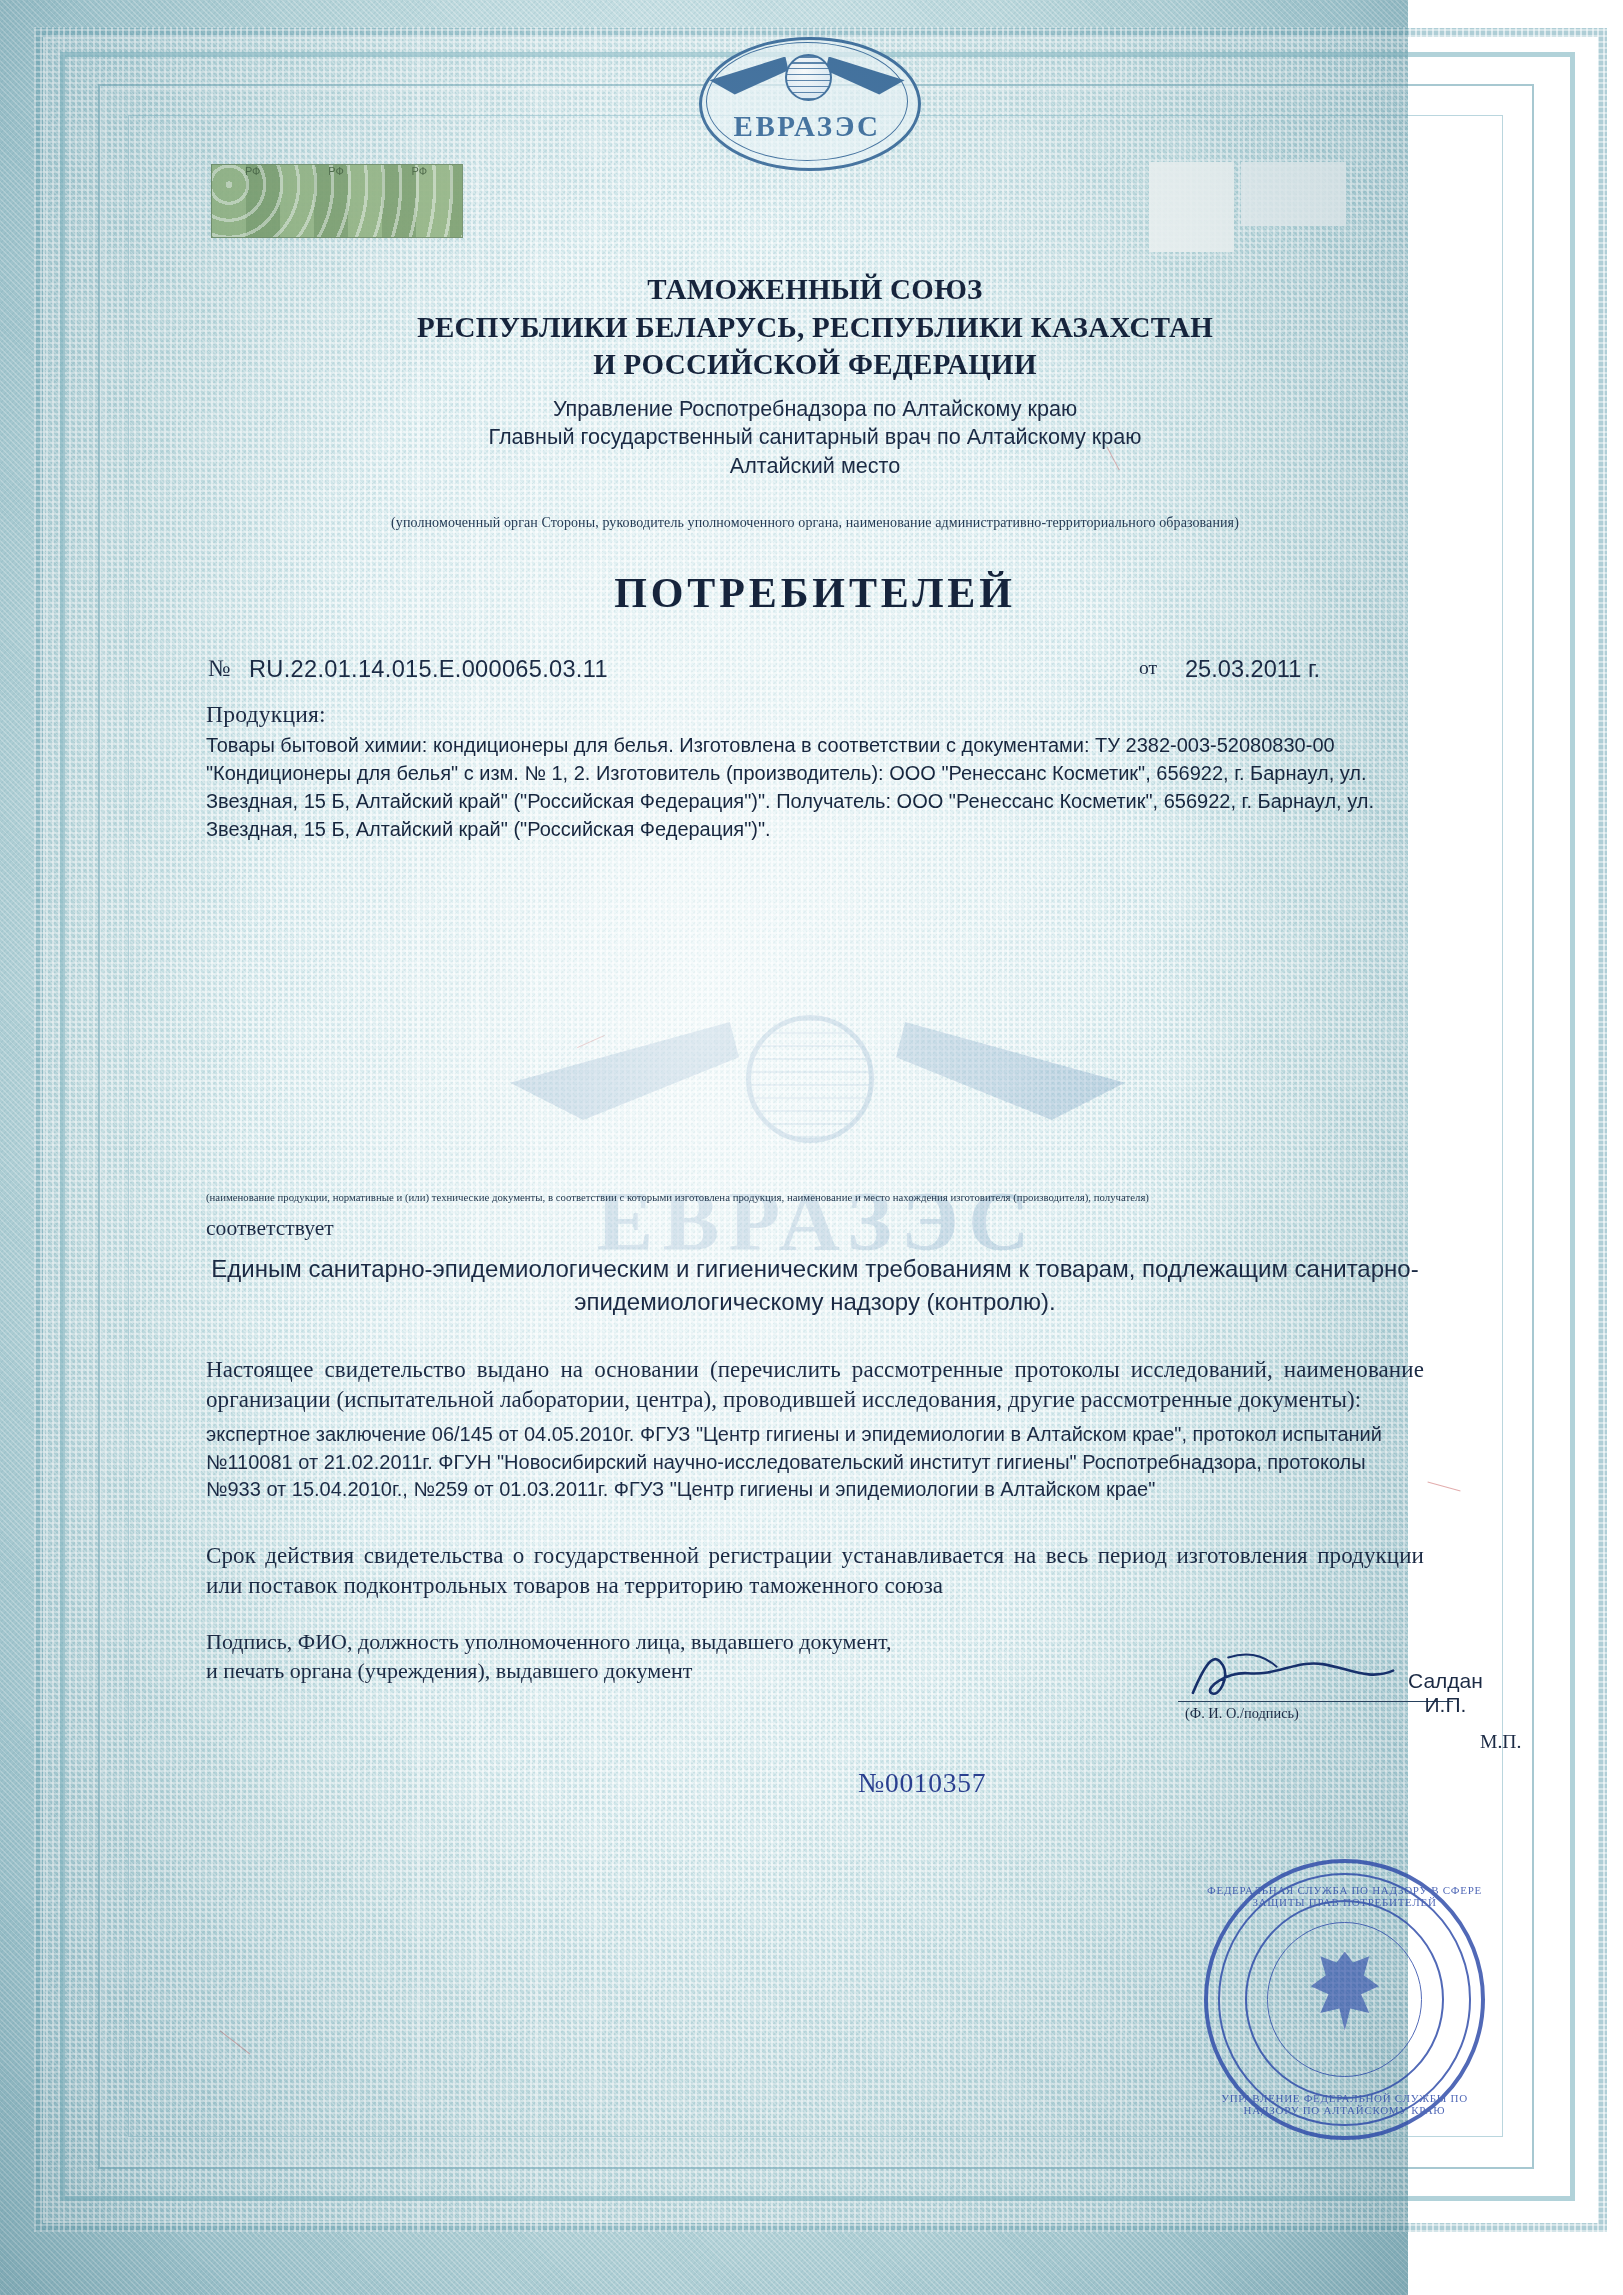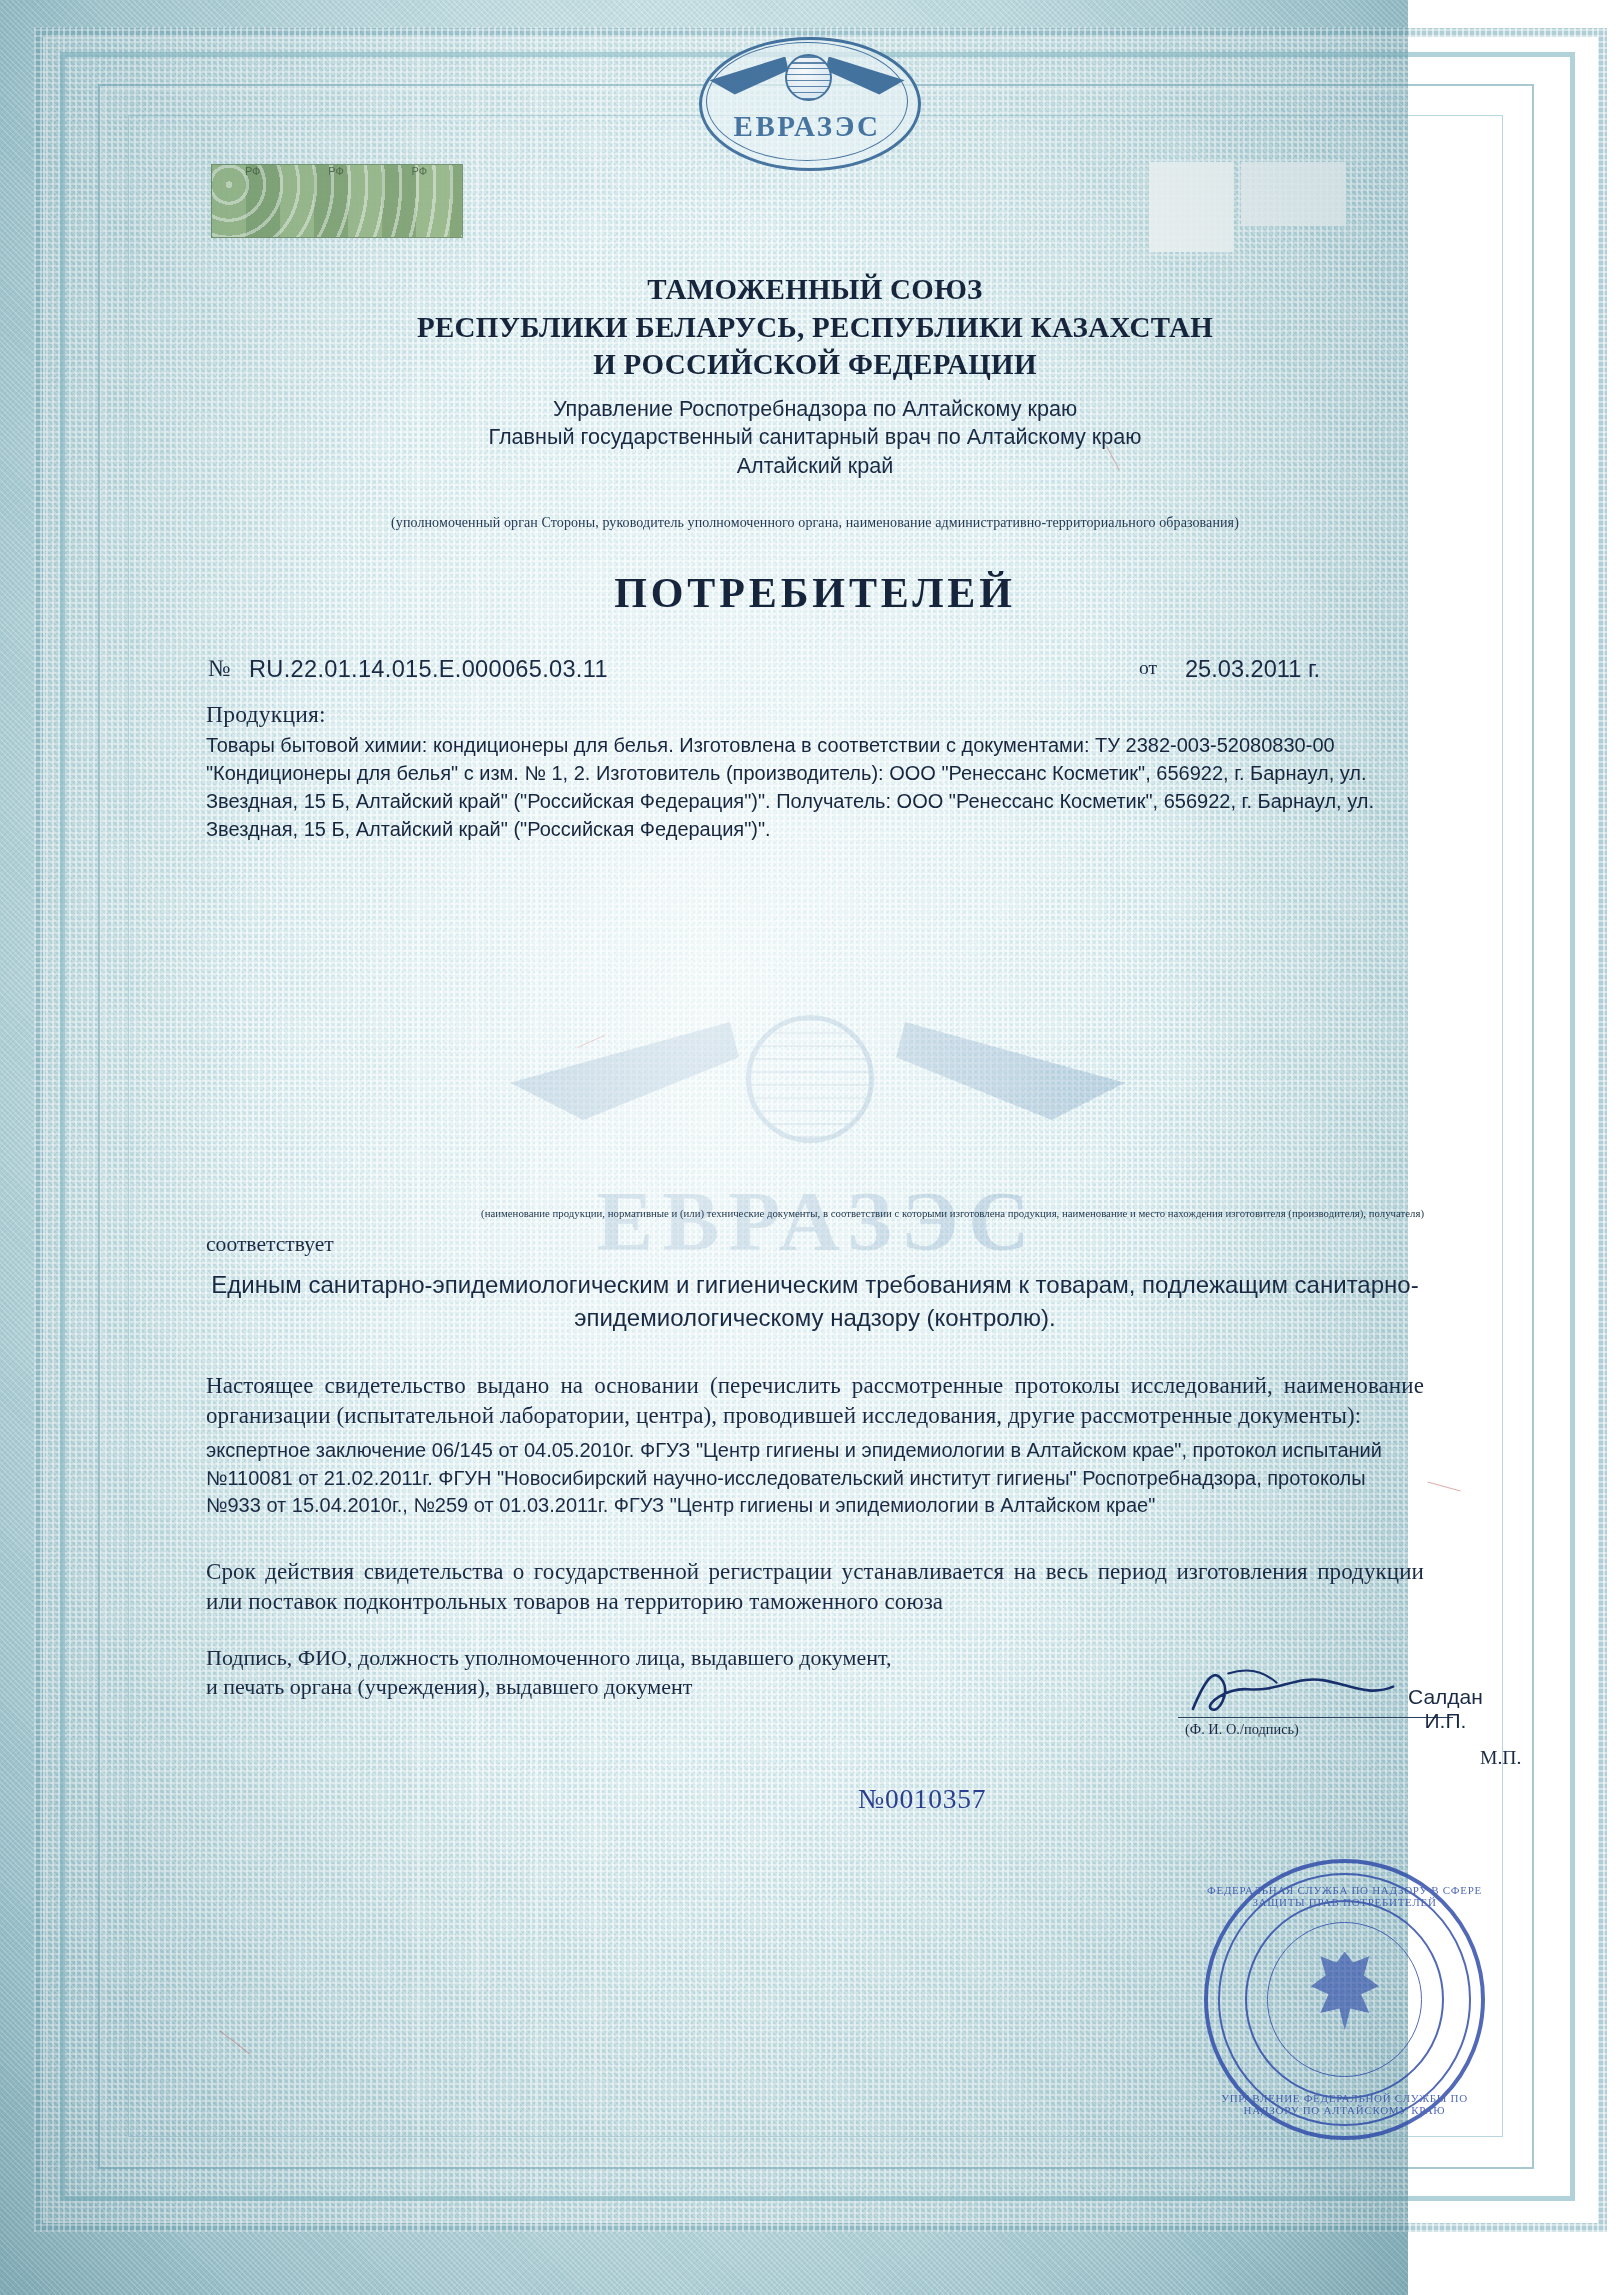"Алтайский край" div { text: край -> место }
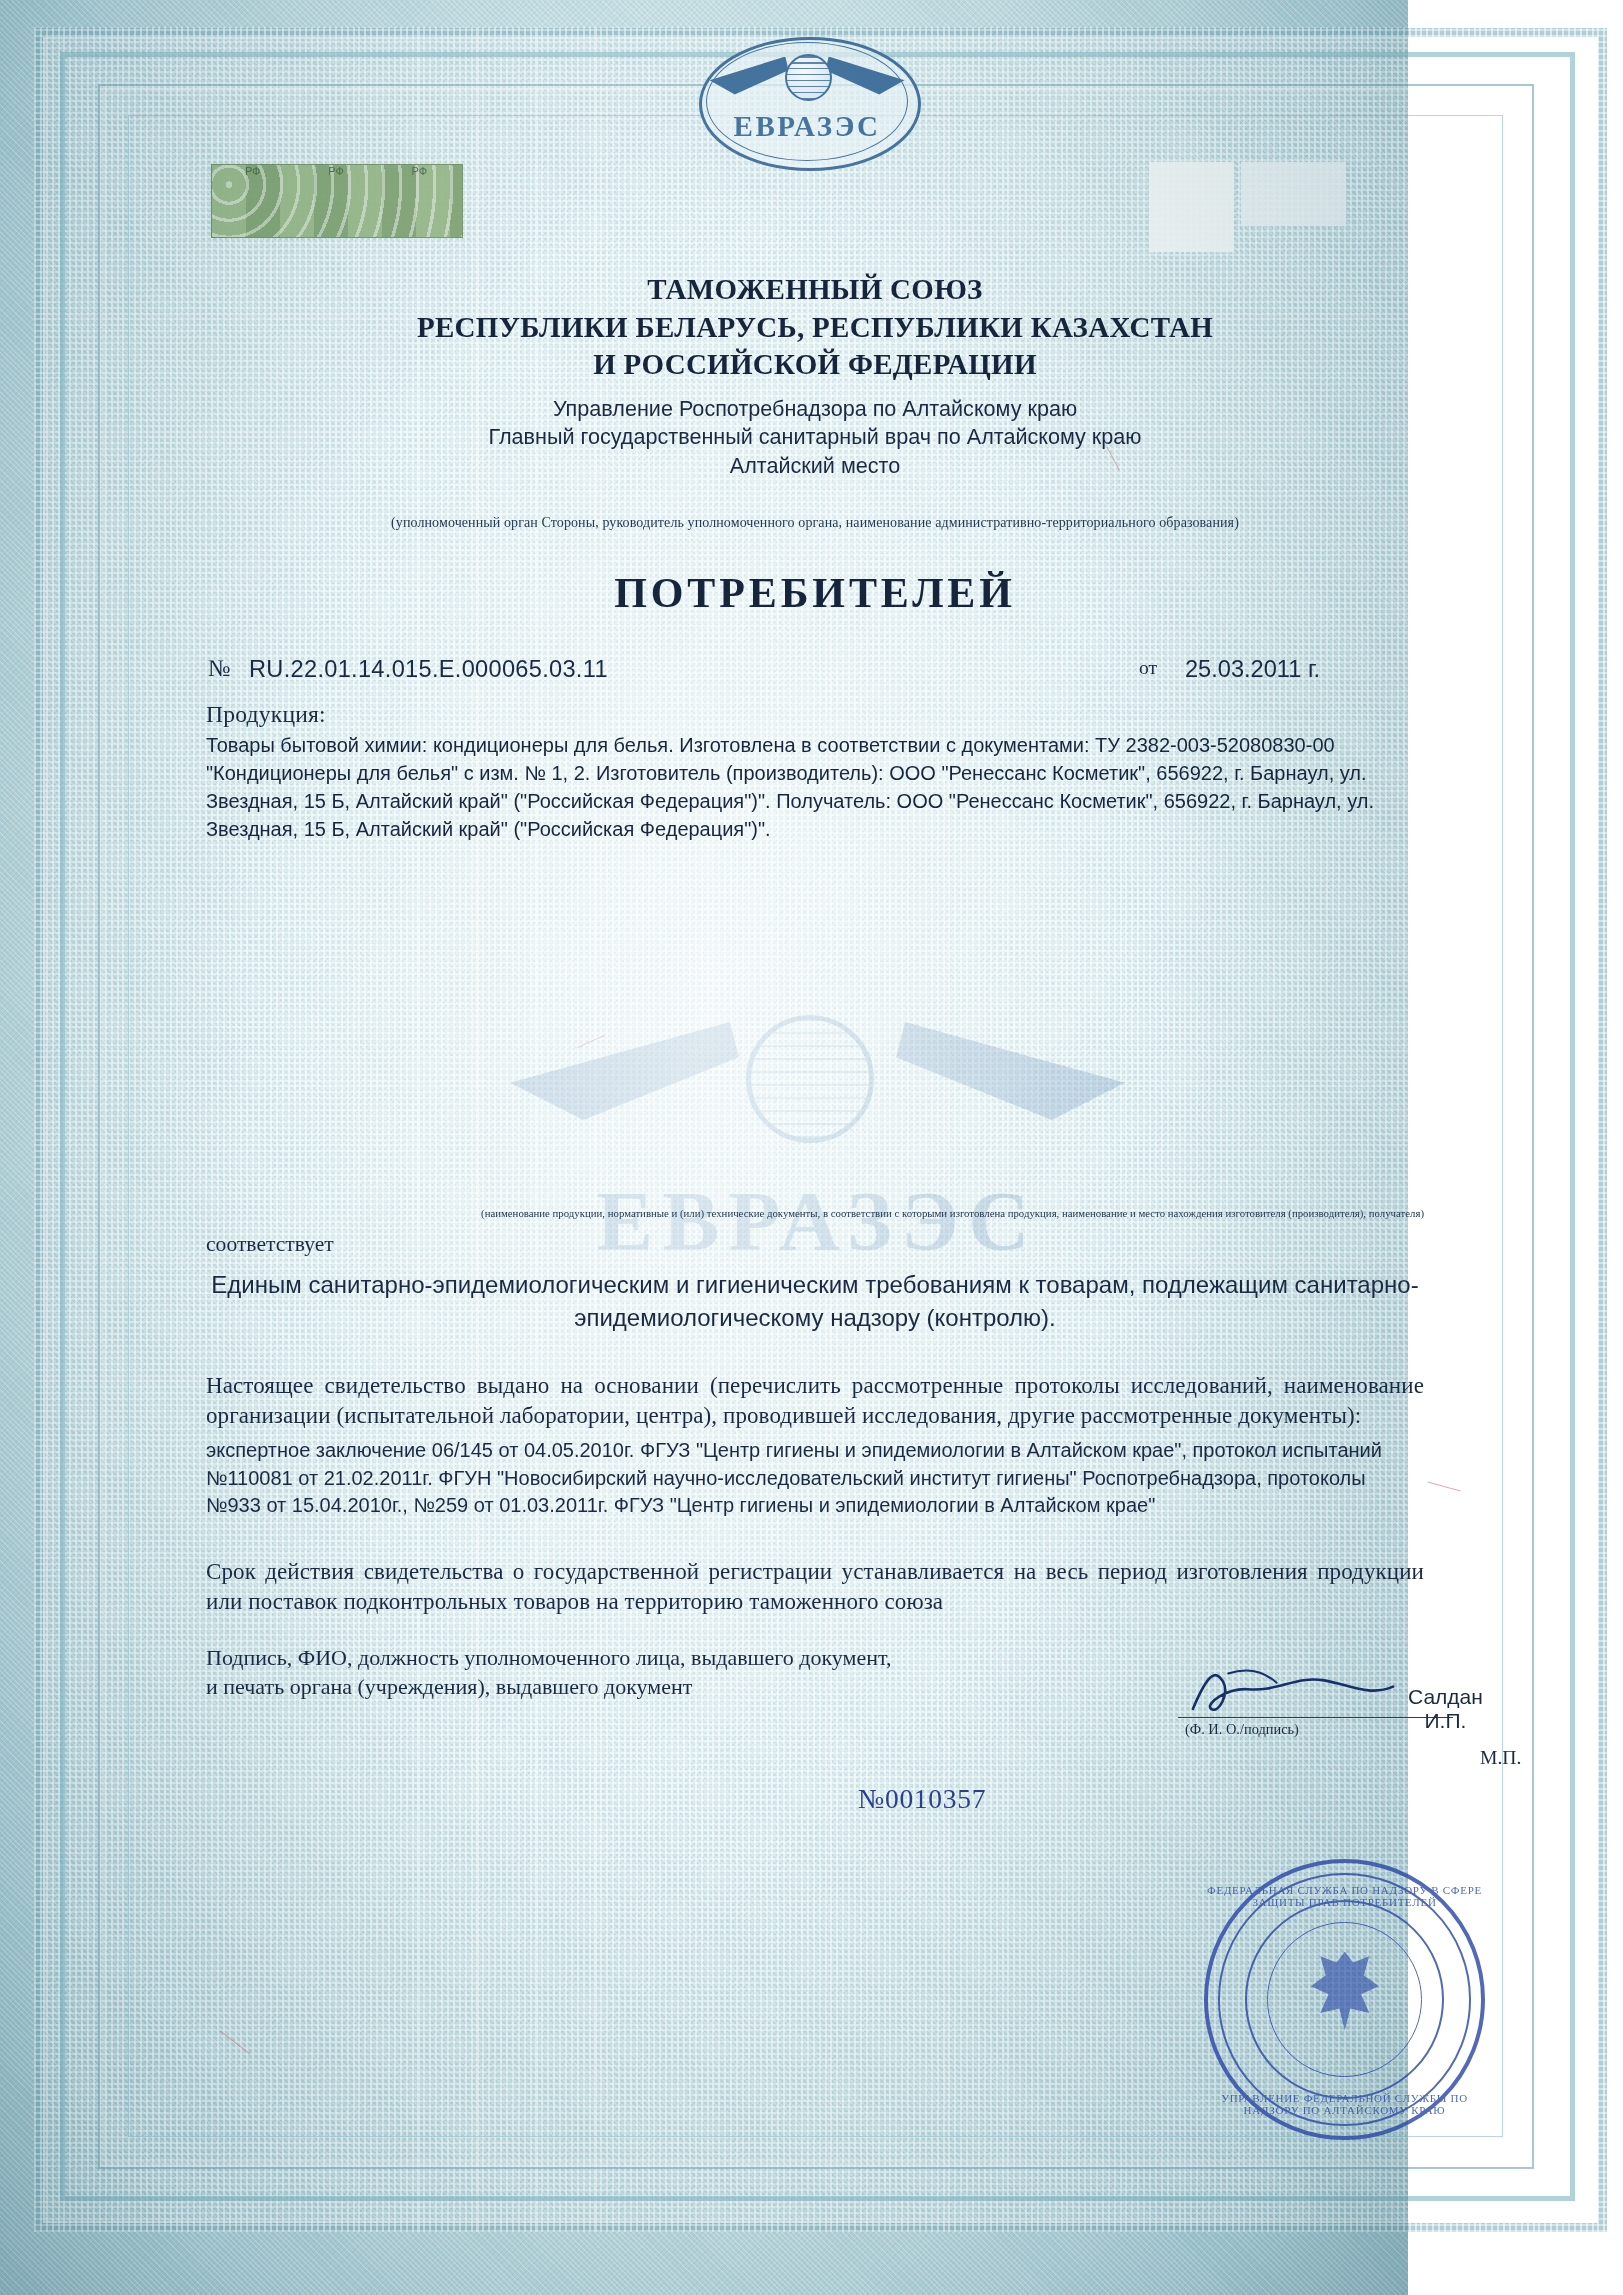"(наименование продукции, нормативные и" .tiny-caption { margin-top: 24px -> 8px; text-align: right -> left }
